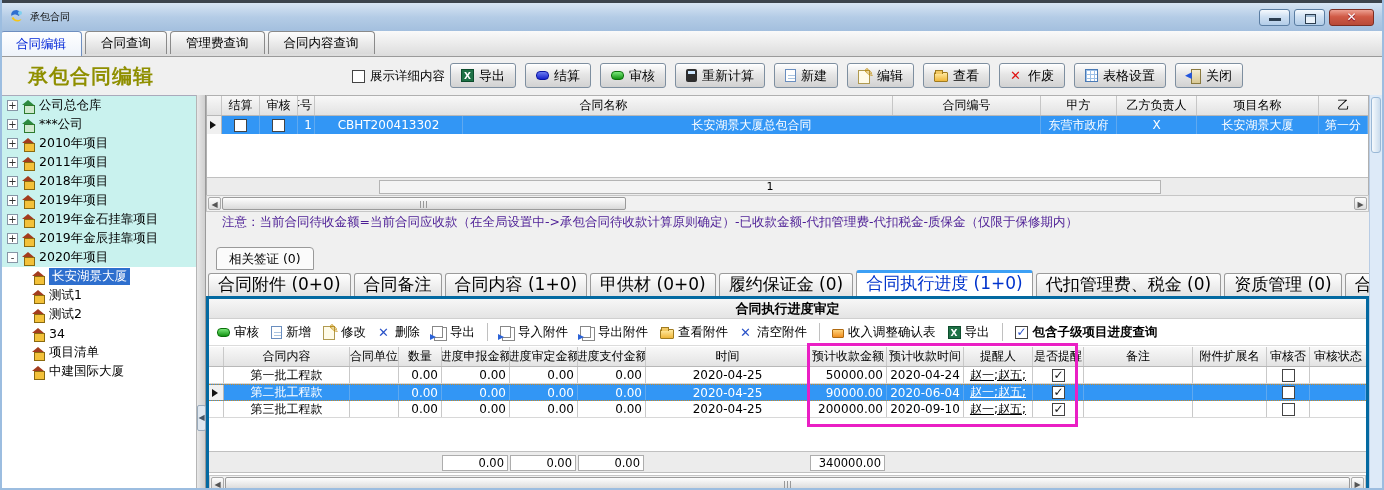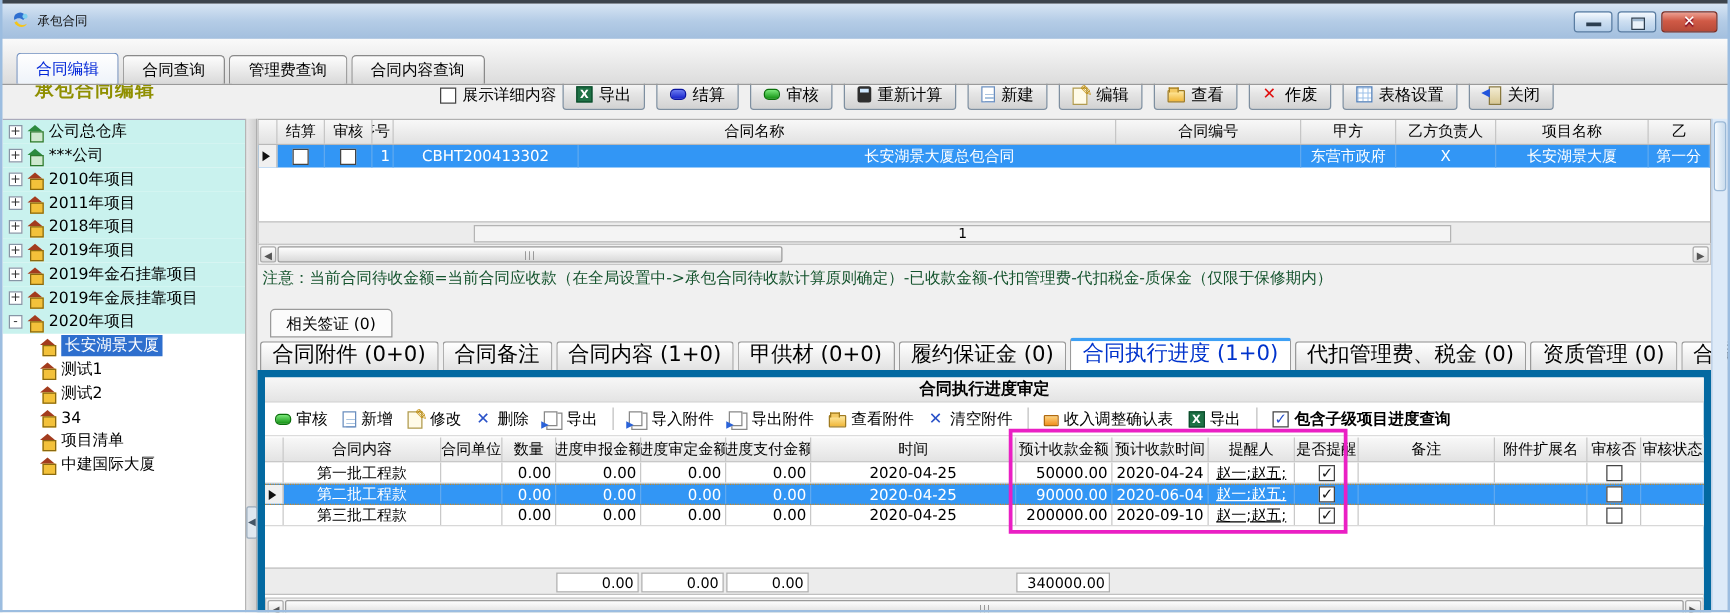"合同编辑" .tabs-band { align-items: flex-end -> none; height: 37px -> 26px; padding-left: 13px -> 0 }
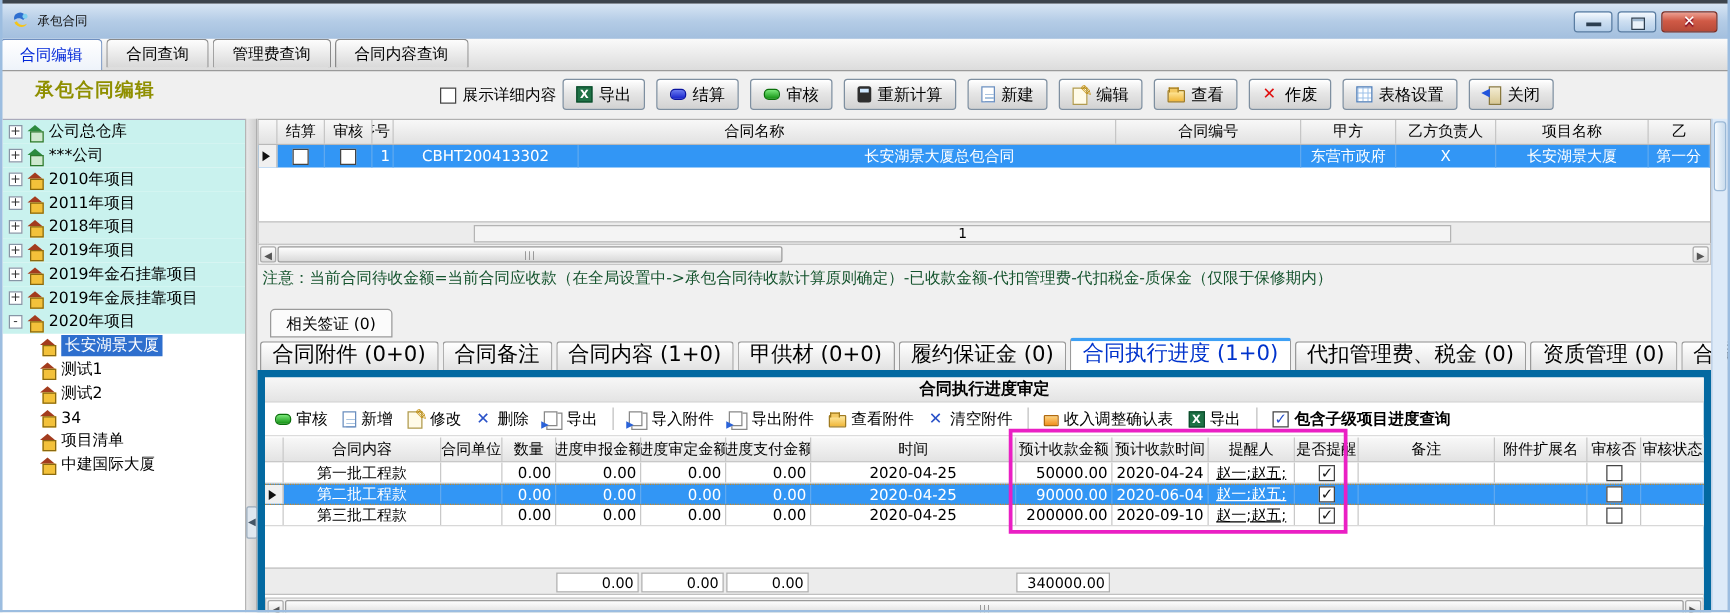"承包合同编辑" .page-title { font-size: 15px -> 20px }
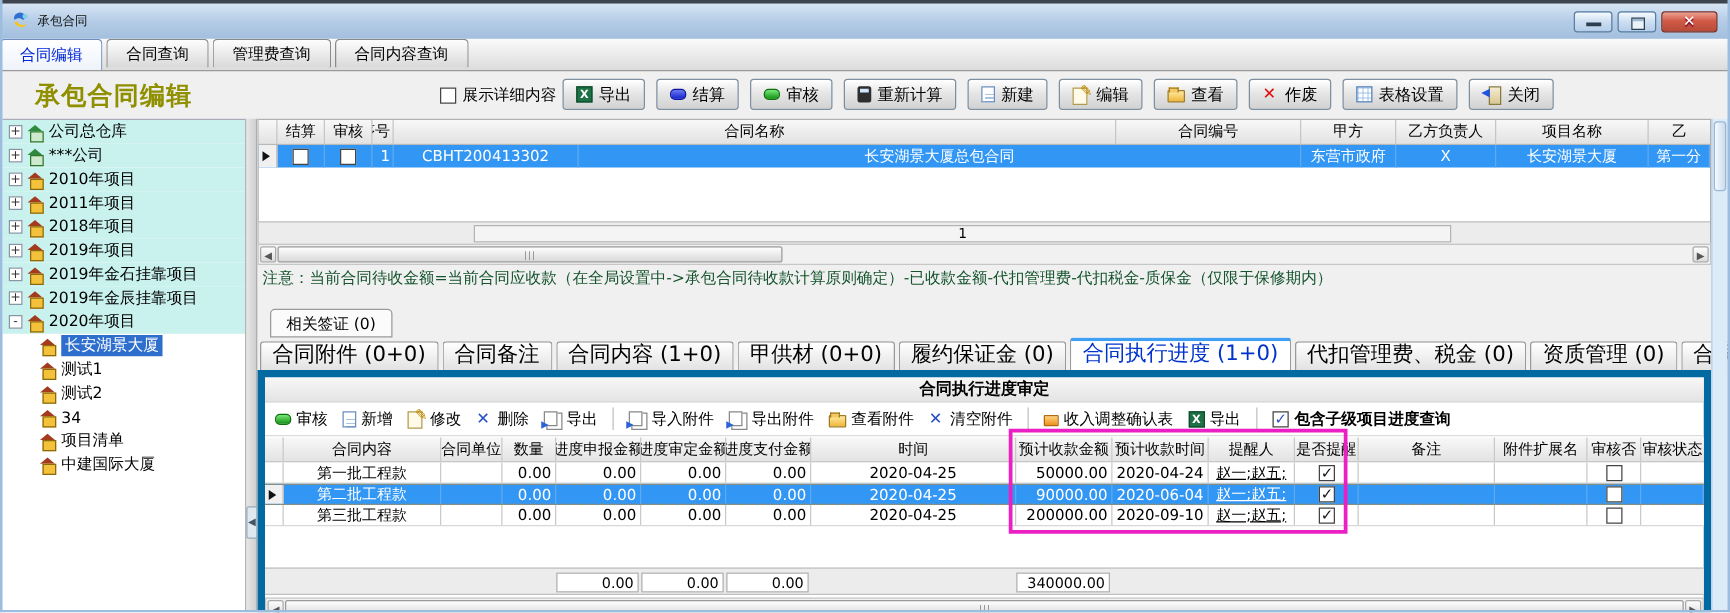"注意：当前合同待收金额=当前合同应收款（在全局设置中->承包合同待收款计算原则确" .notice { color: #14532d -> #4c1d95; left: 4px -> 16px }
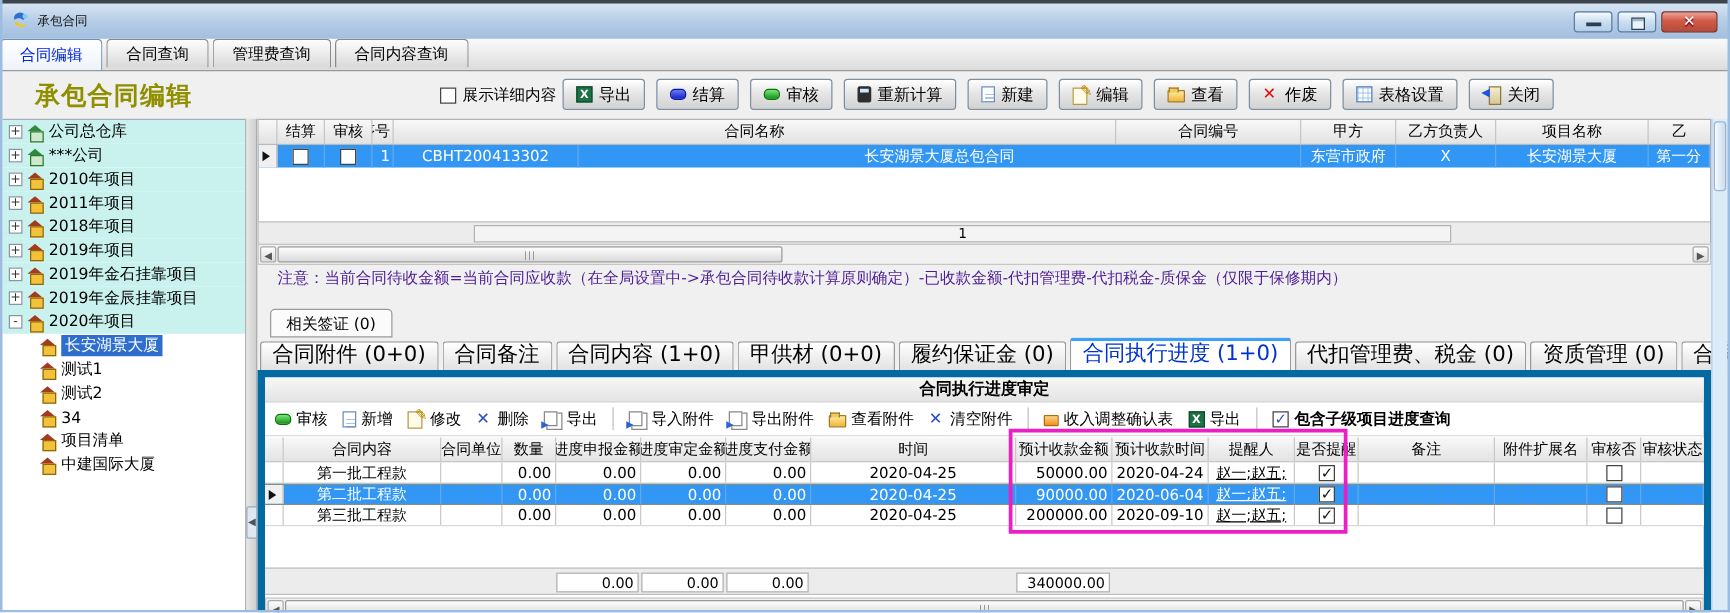"合同执行进度审定" .panel { border: 6px solid #0369a1 -> 3px solid #0369a1 }
